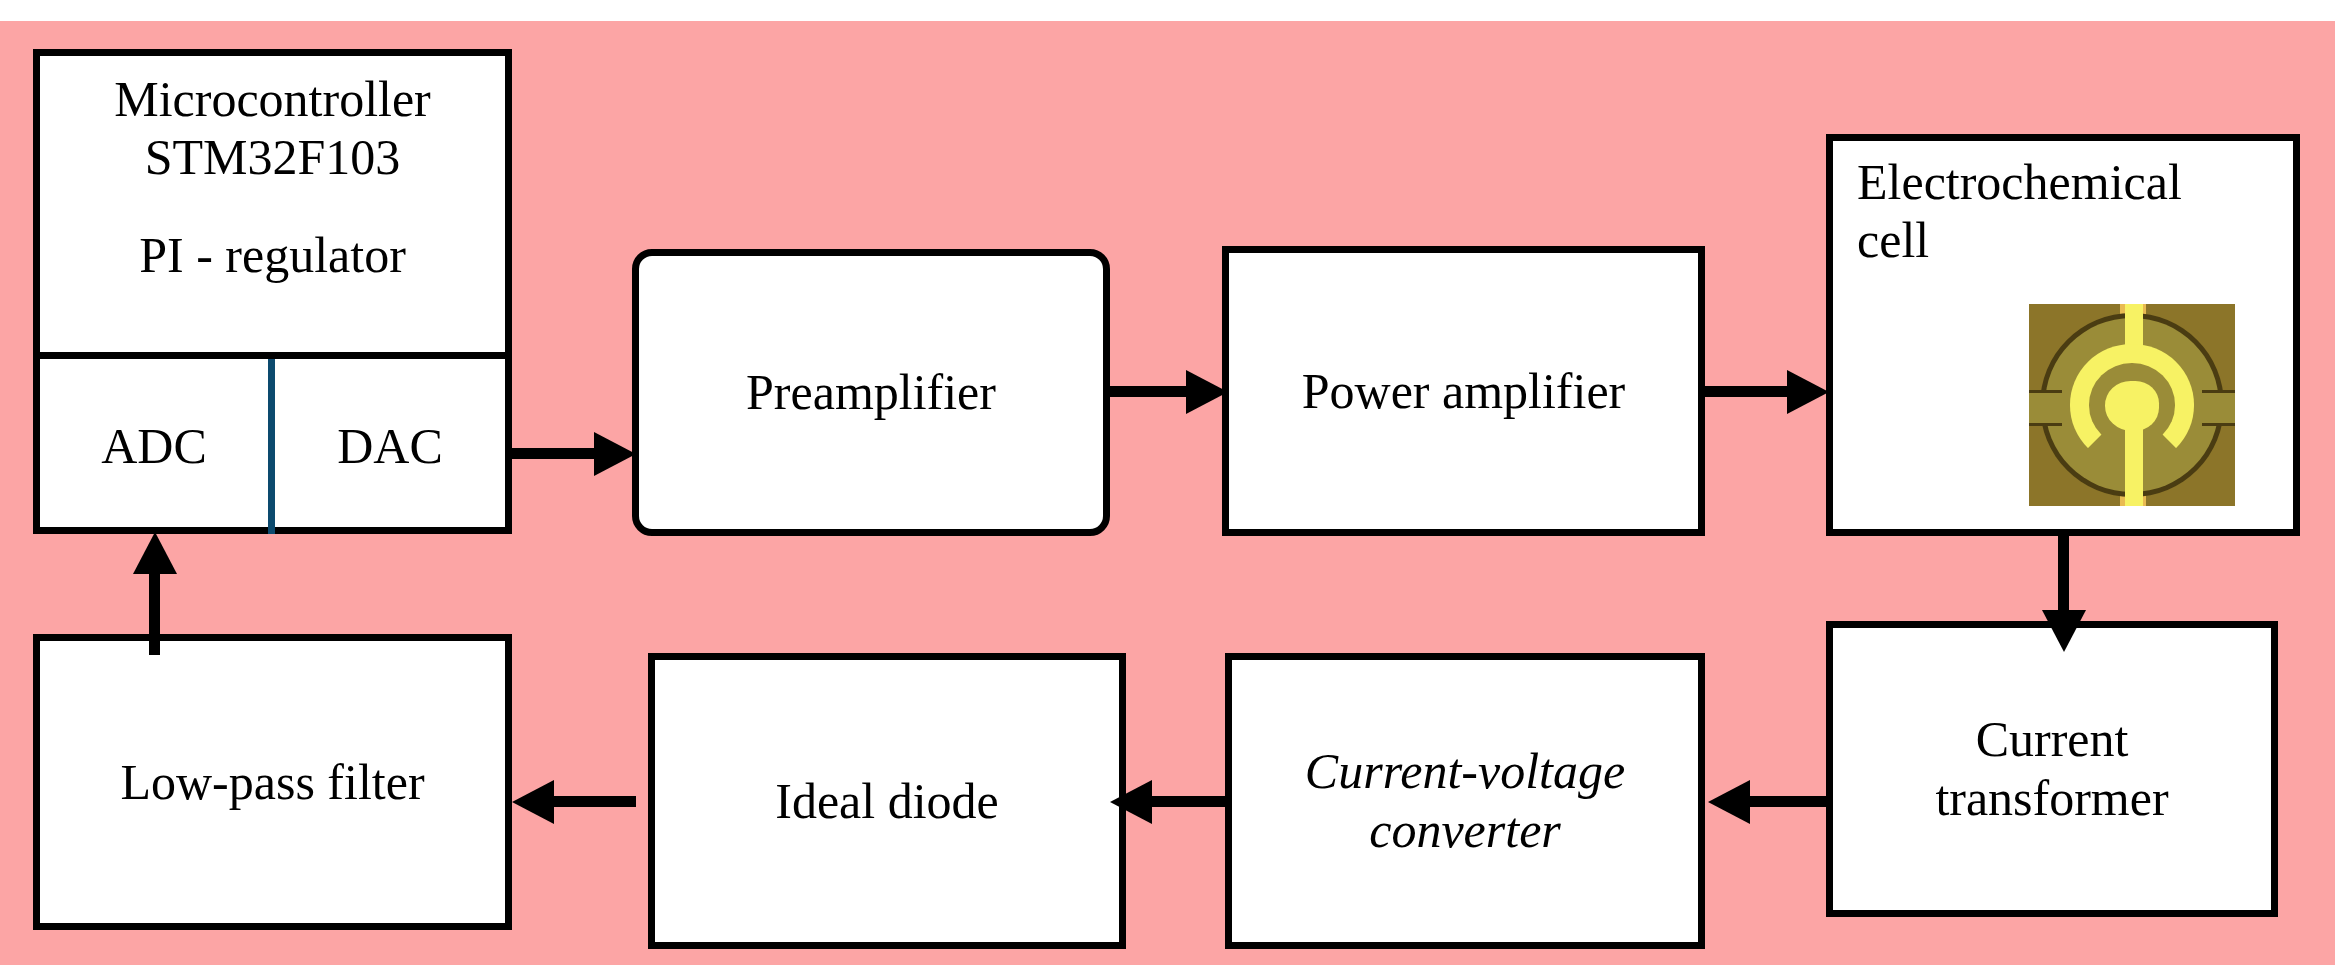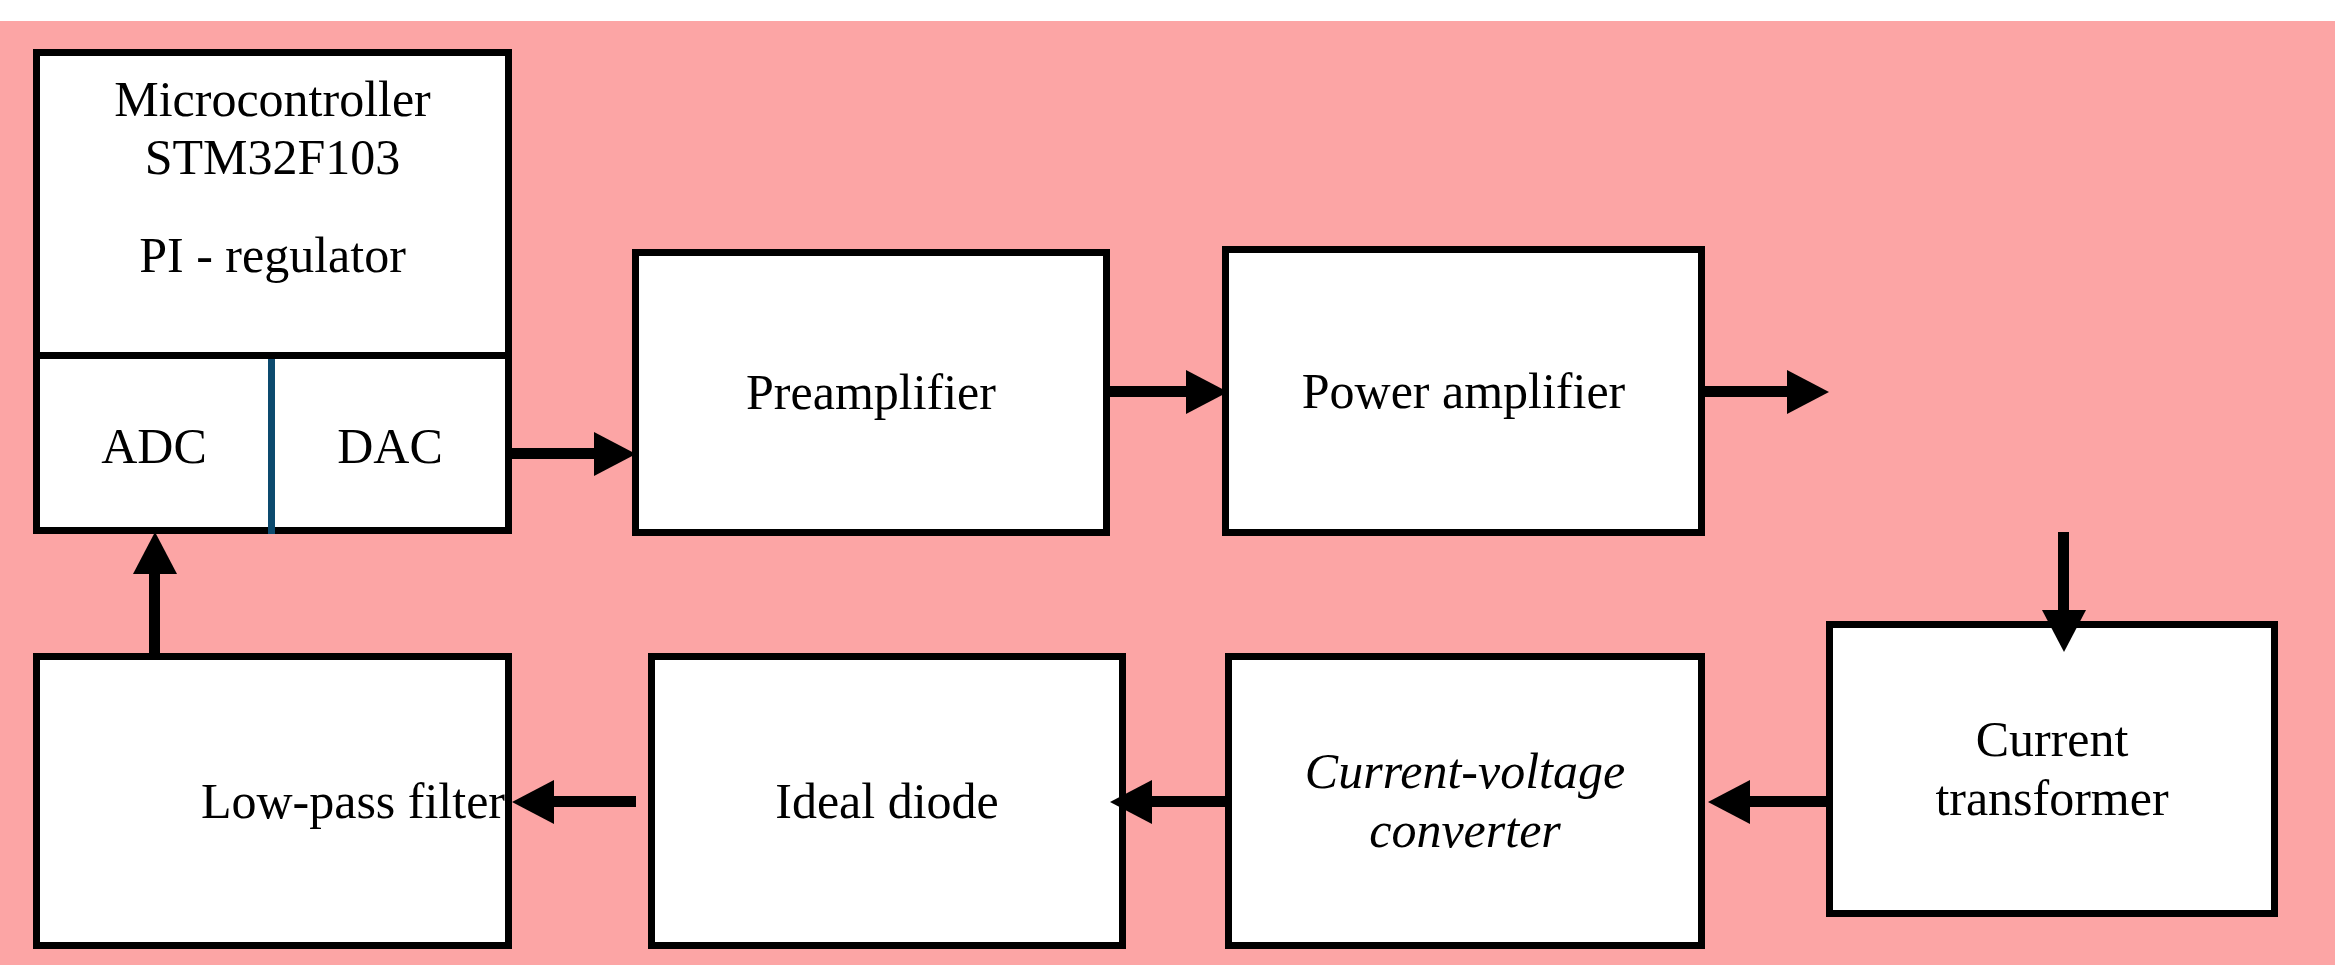"Electrochemical" div.block { html: none -> <div> <div>Electrochemical cell</div> <div> <div></div> <div></div> <div></div> <div></div> <div></div> <div></div> <div></div> <div></div> </div> </div> }
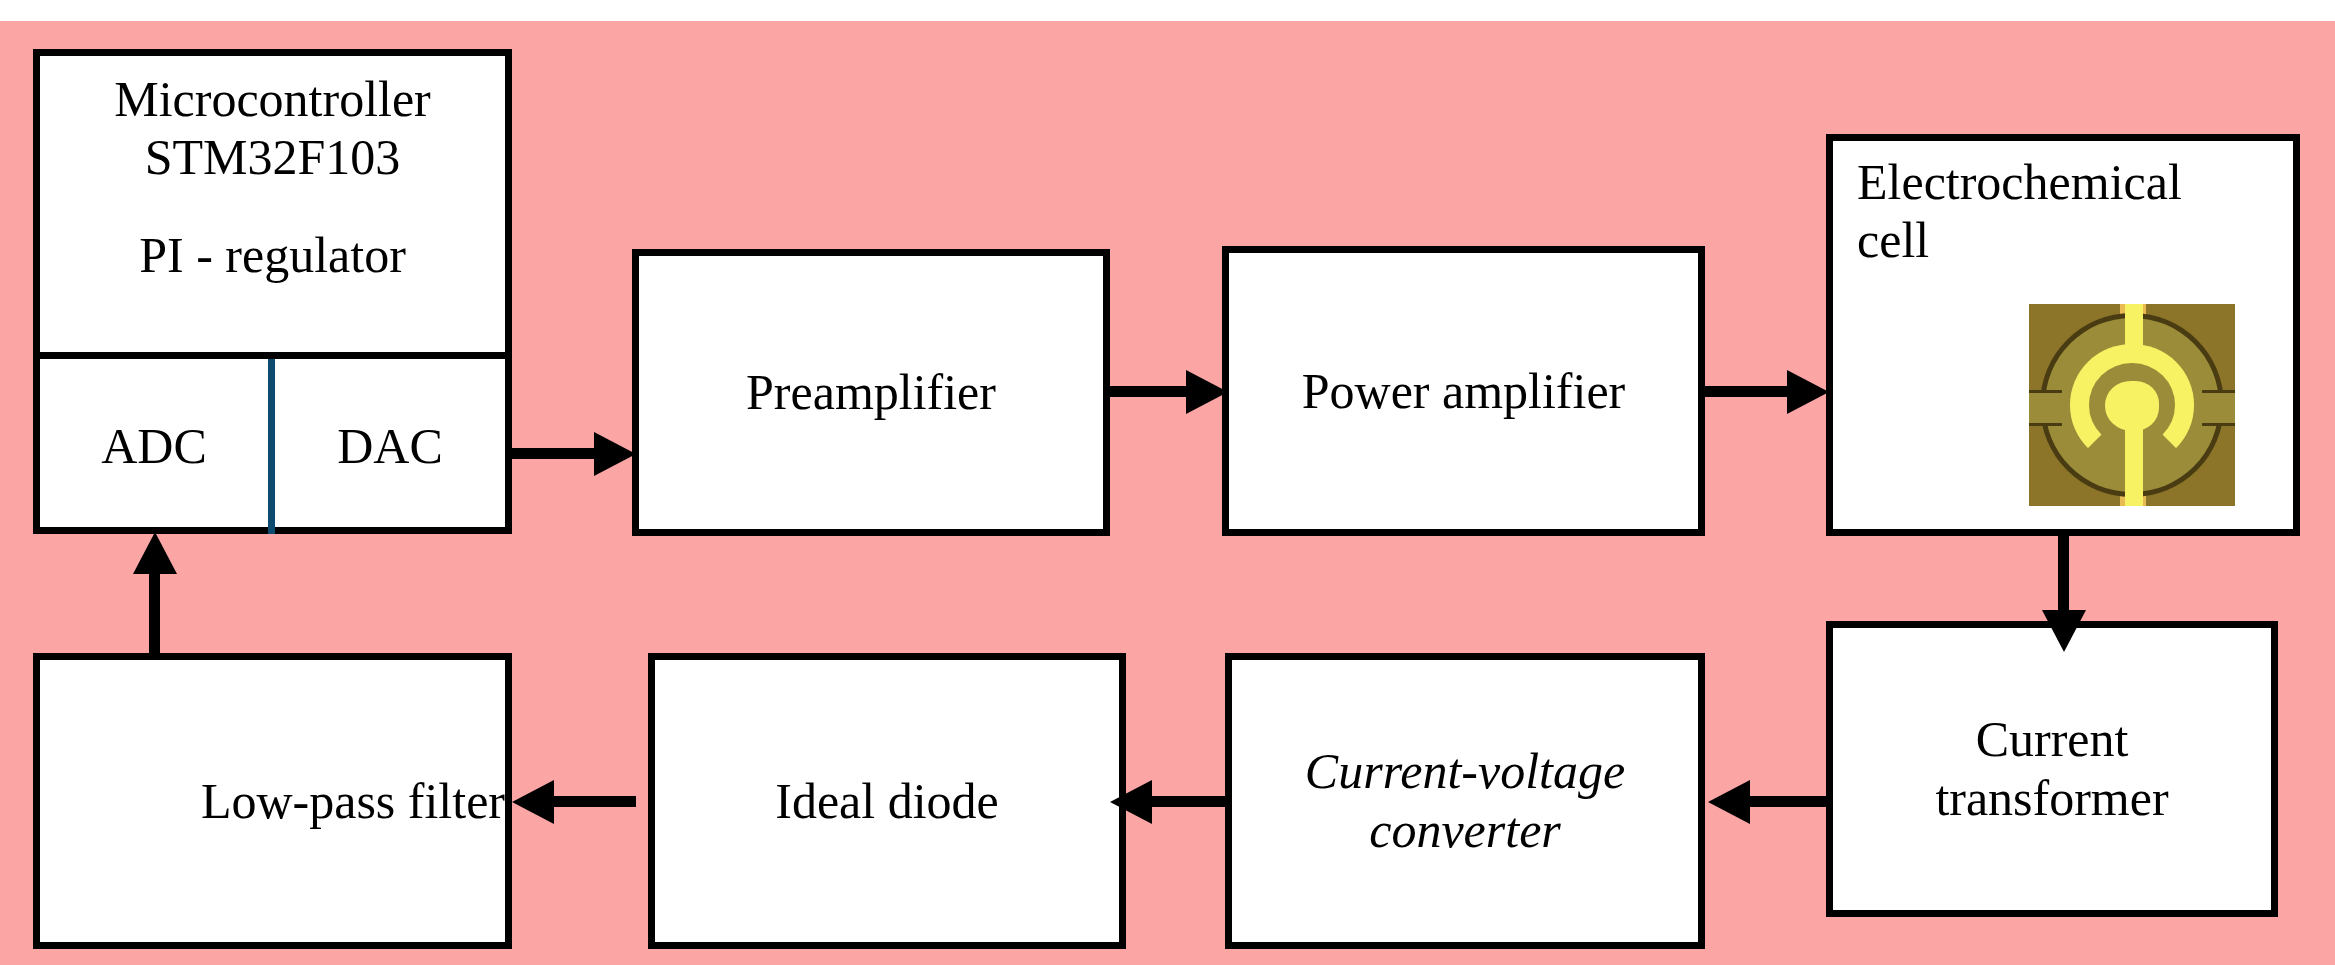"Preamplifier" #preamplifier-block { border-radius: none -> 20px }
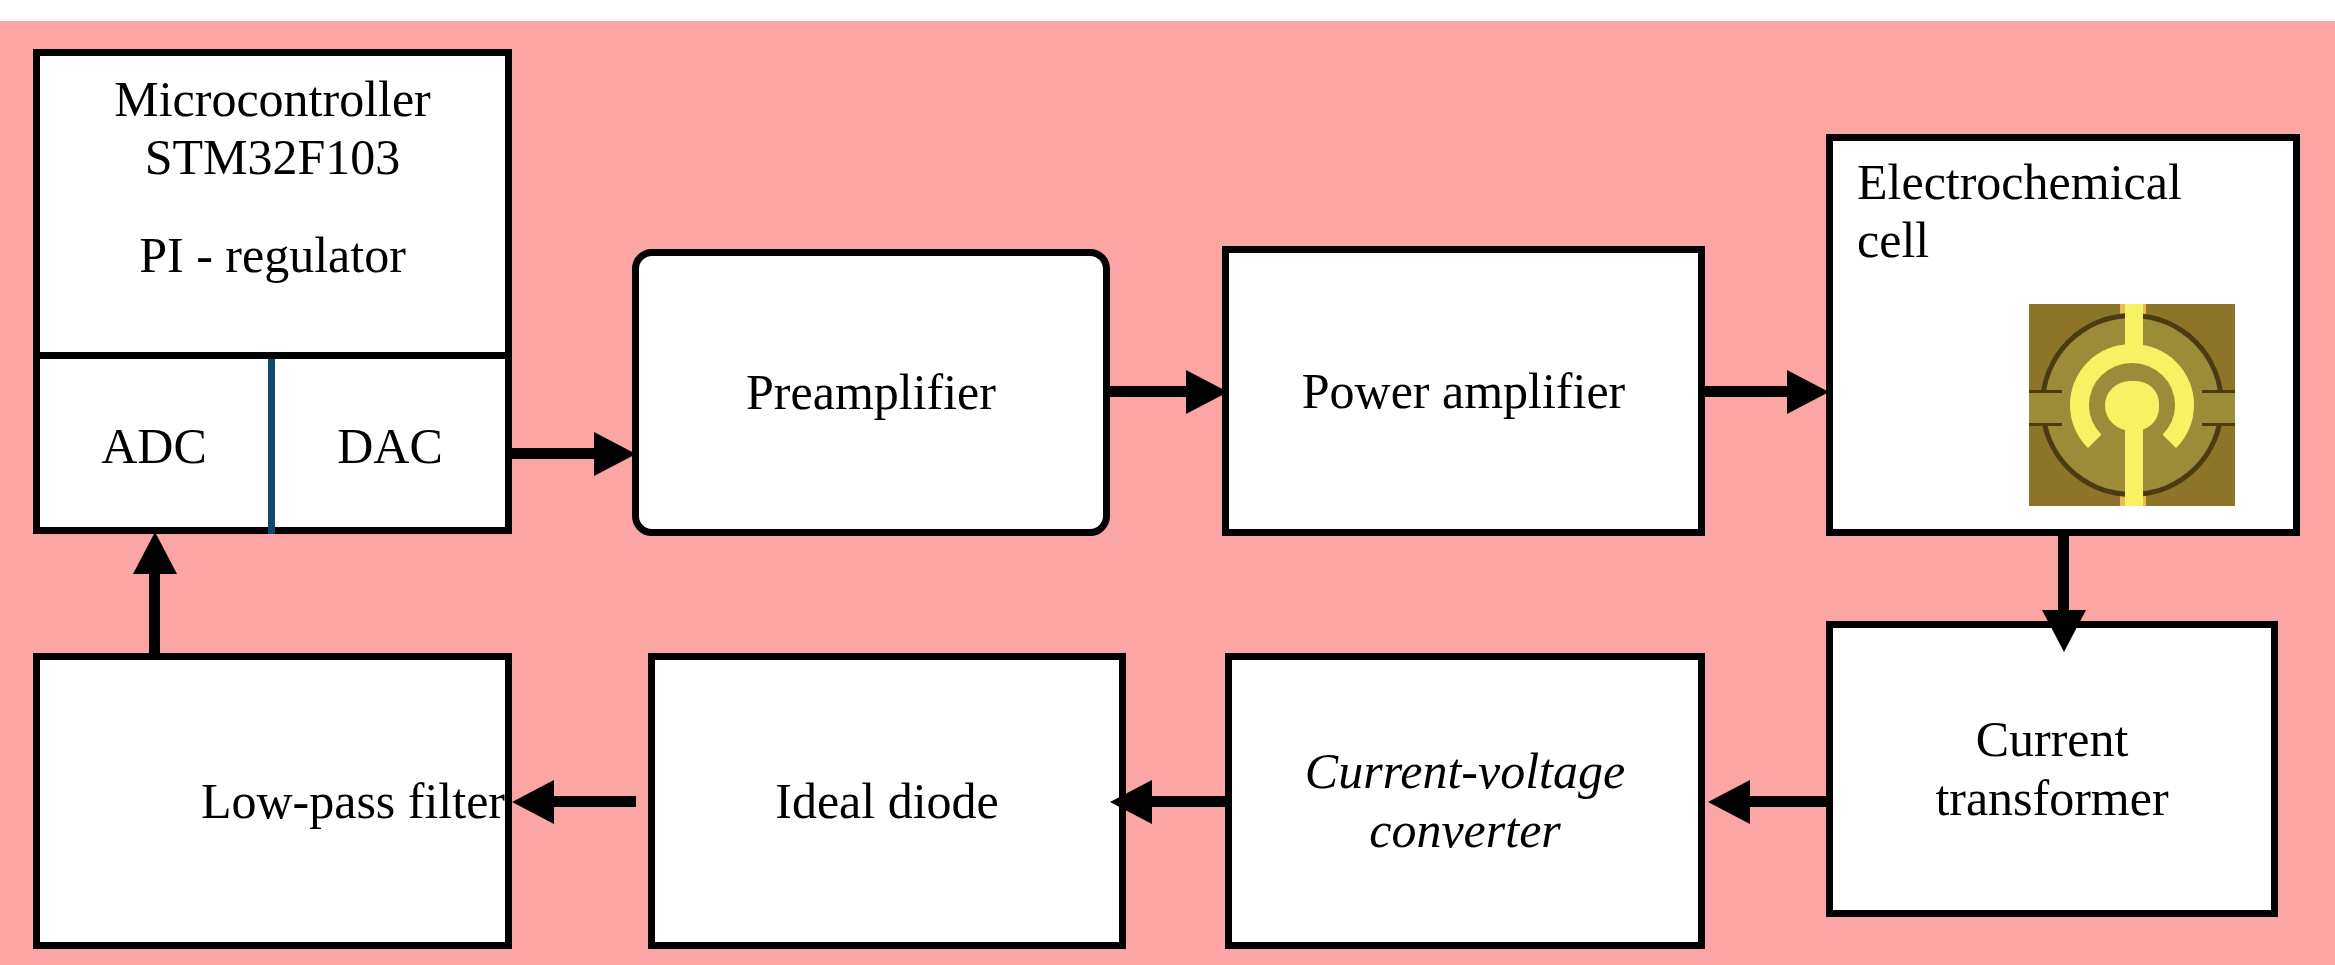"Low-pass filter" #low-pass-filter-block { justify-content: flex-end -> none; top: 632px -> 613px }
